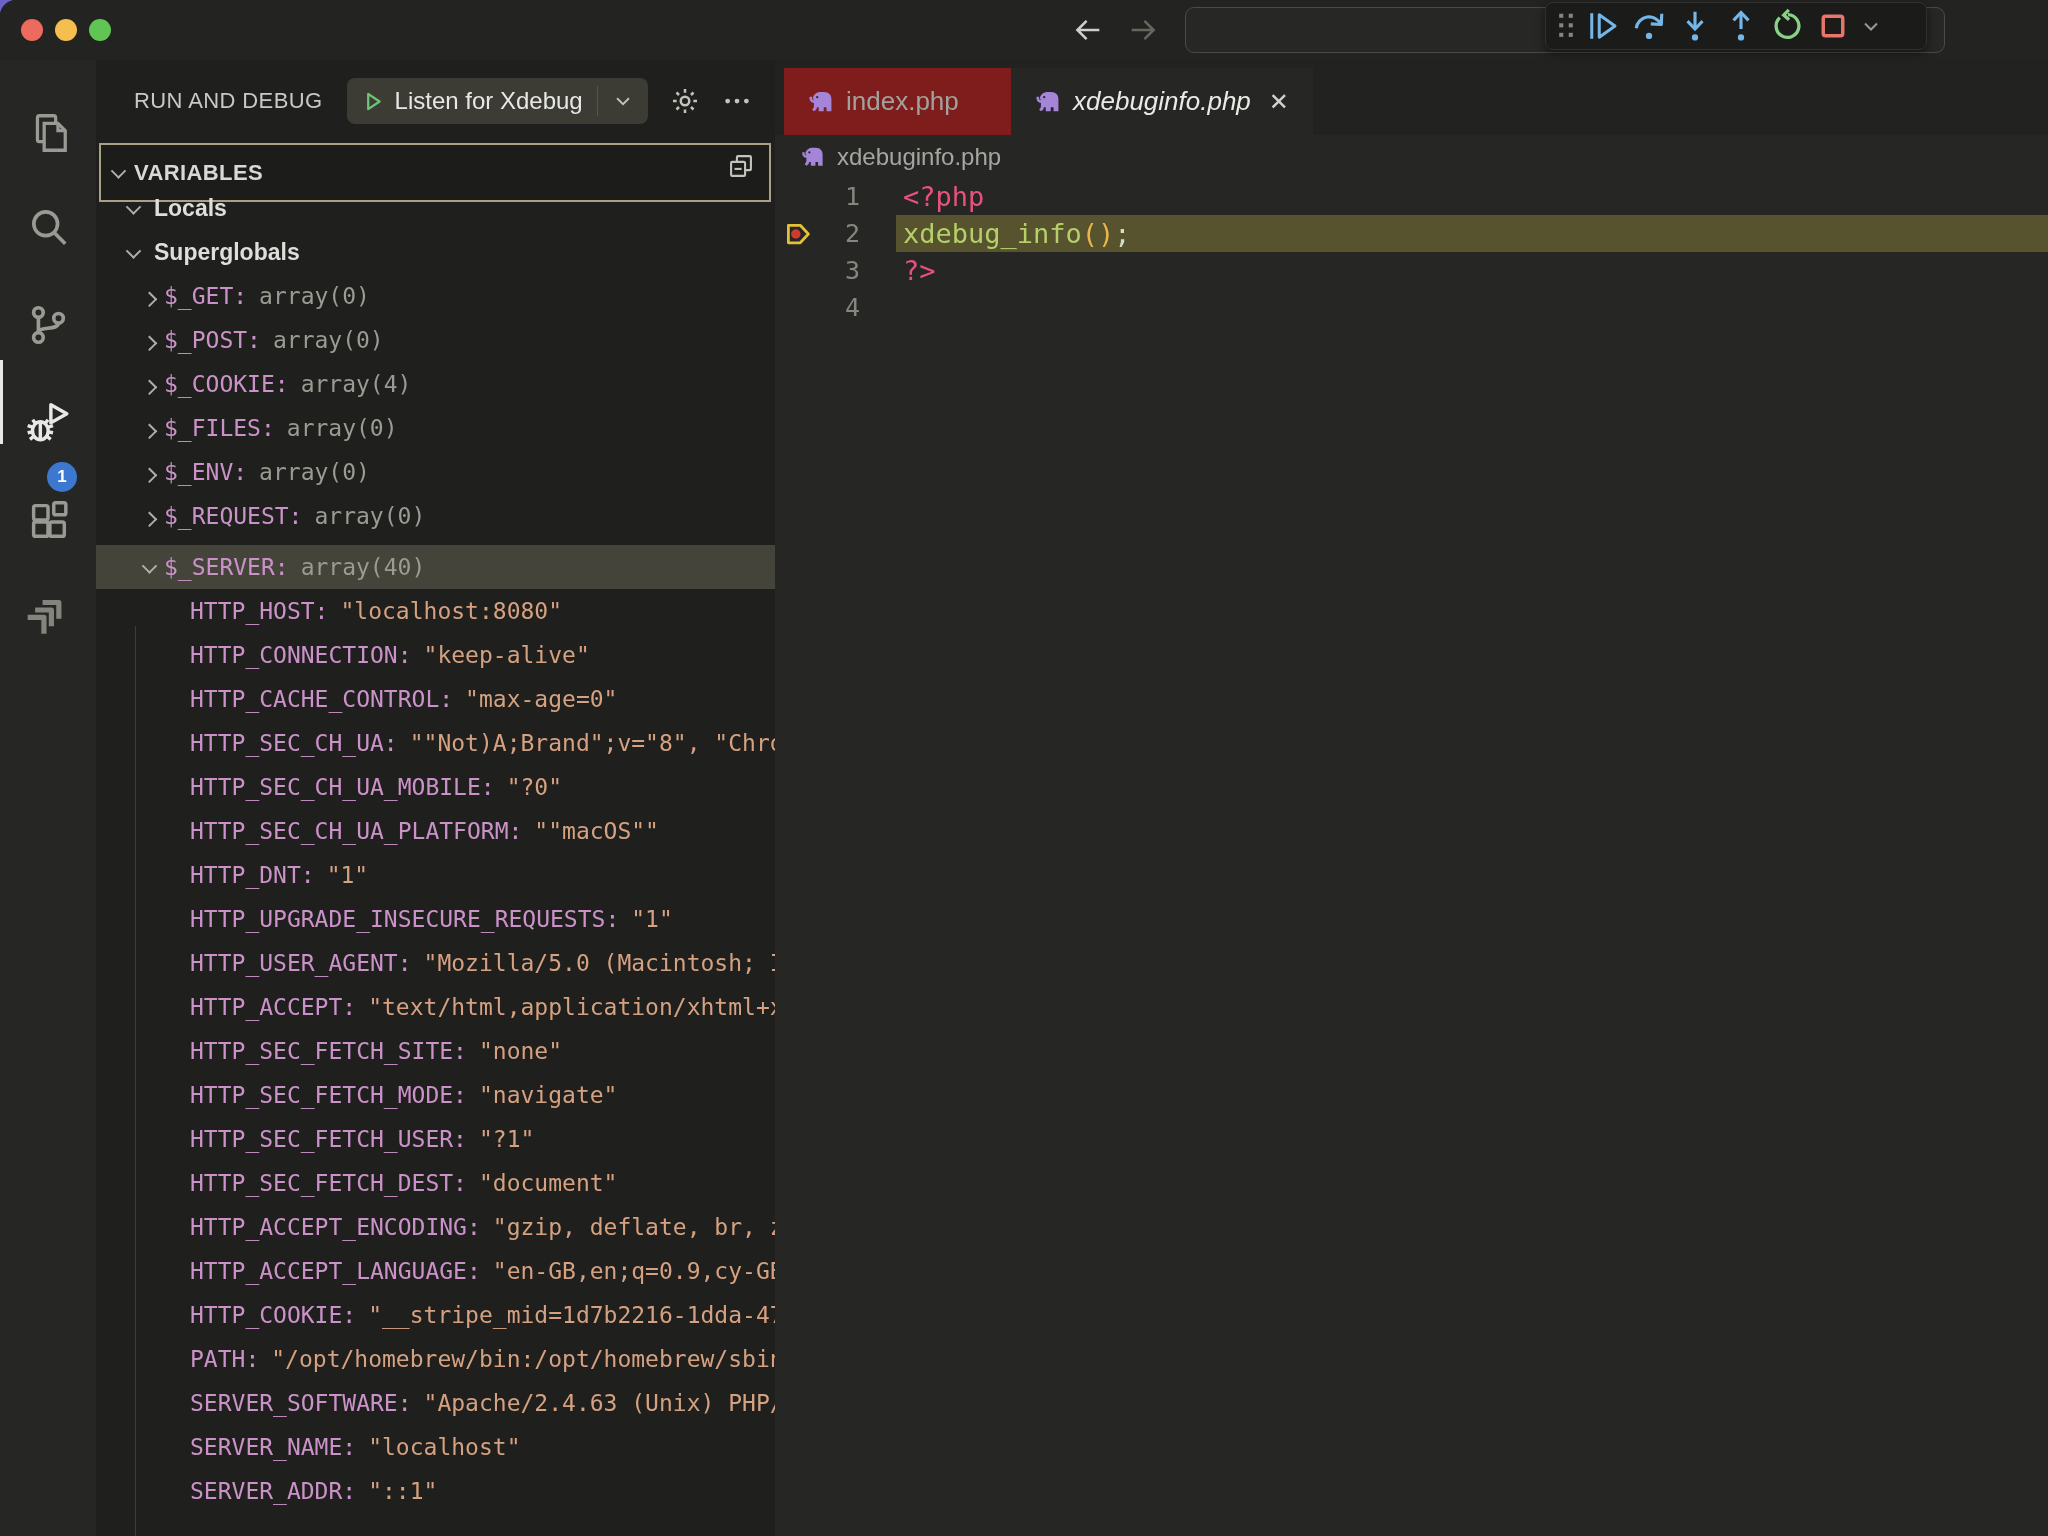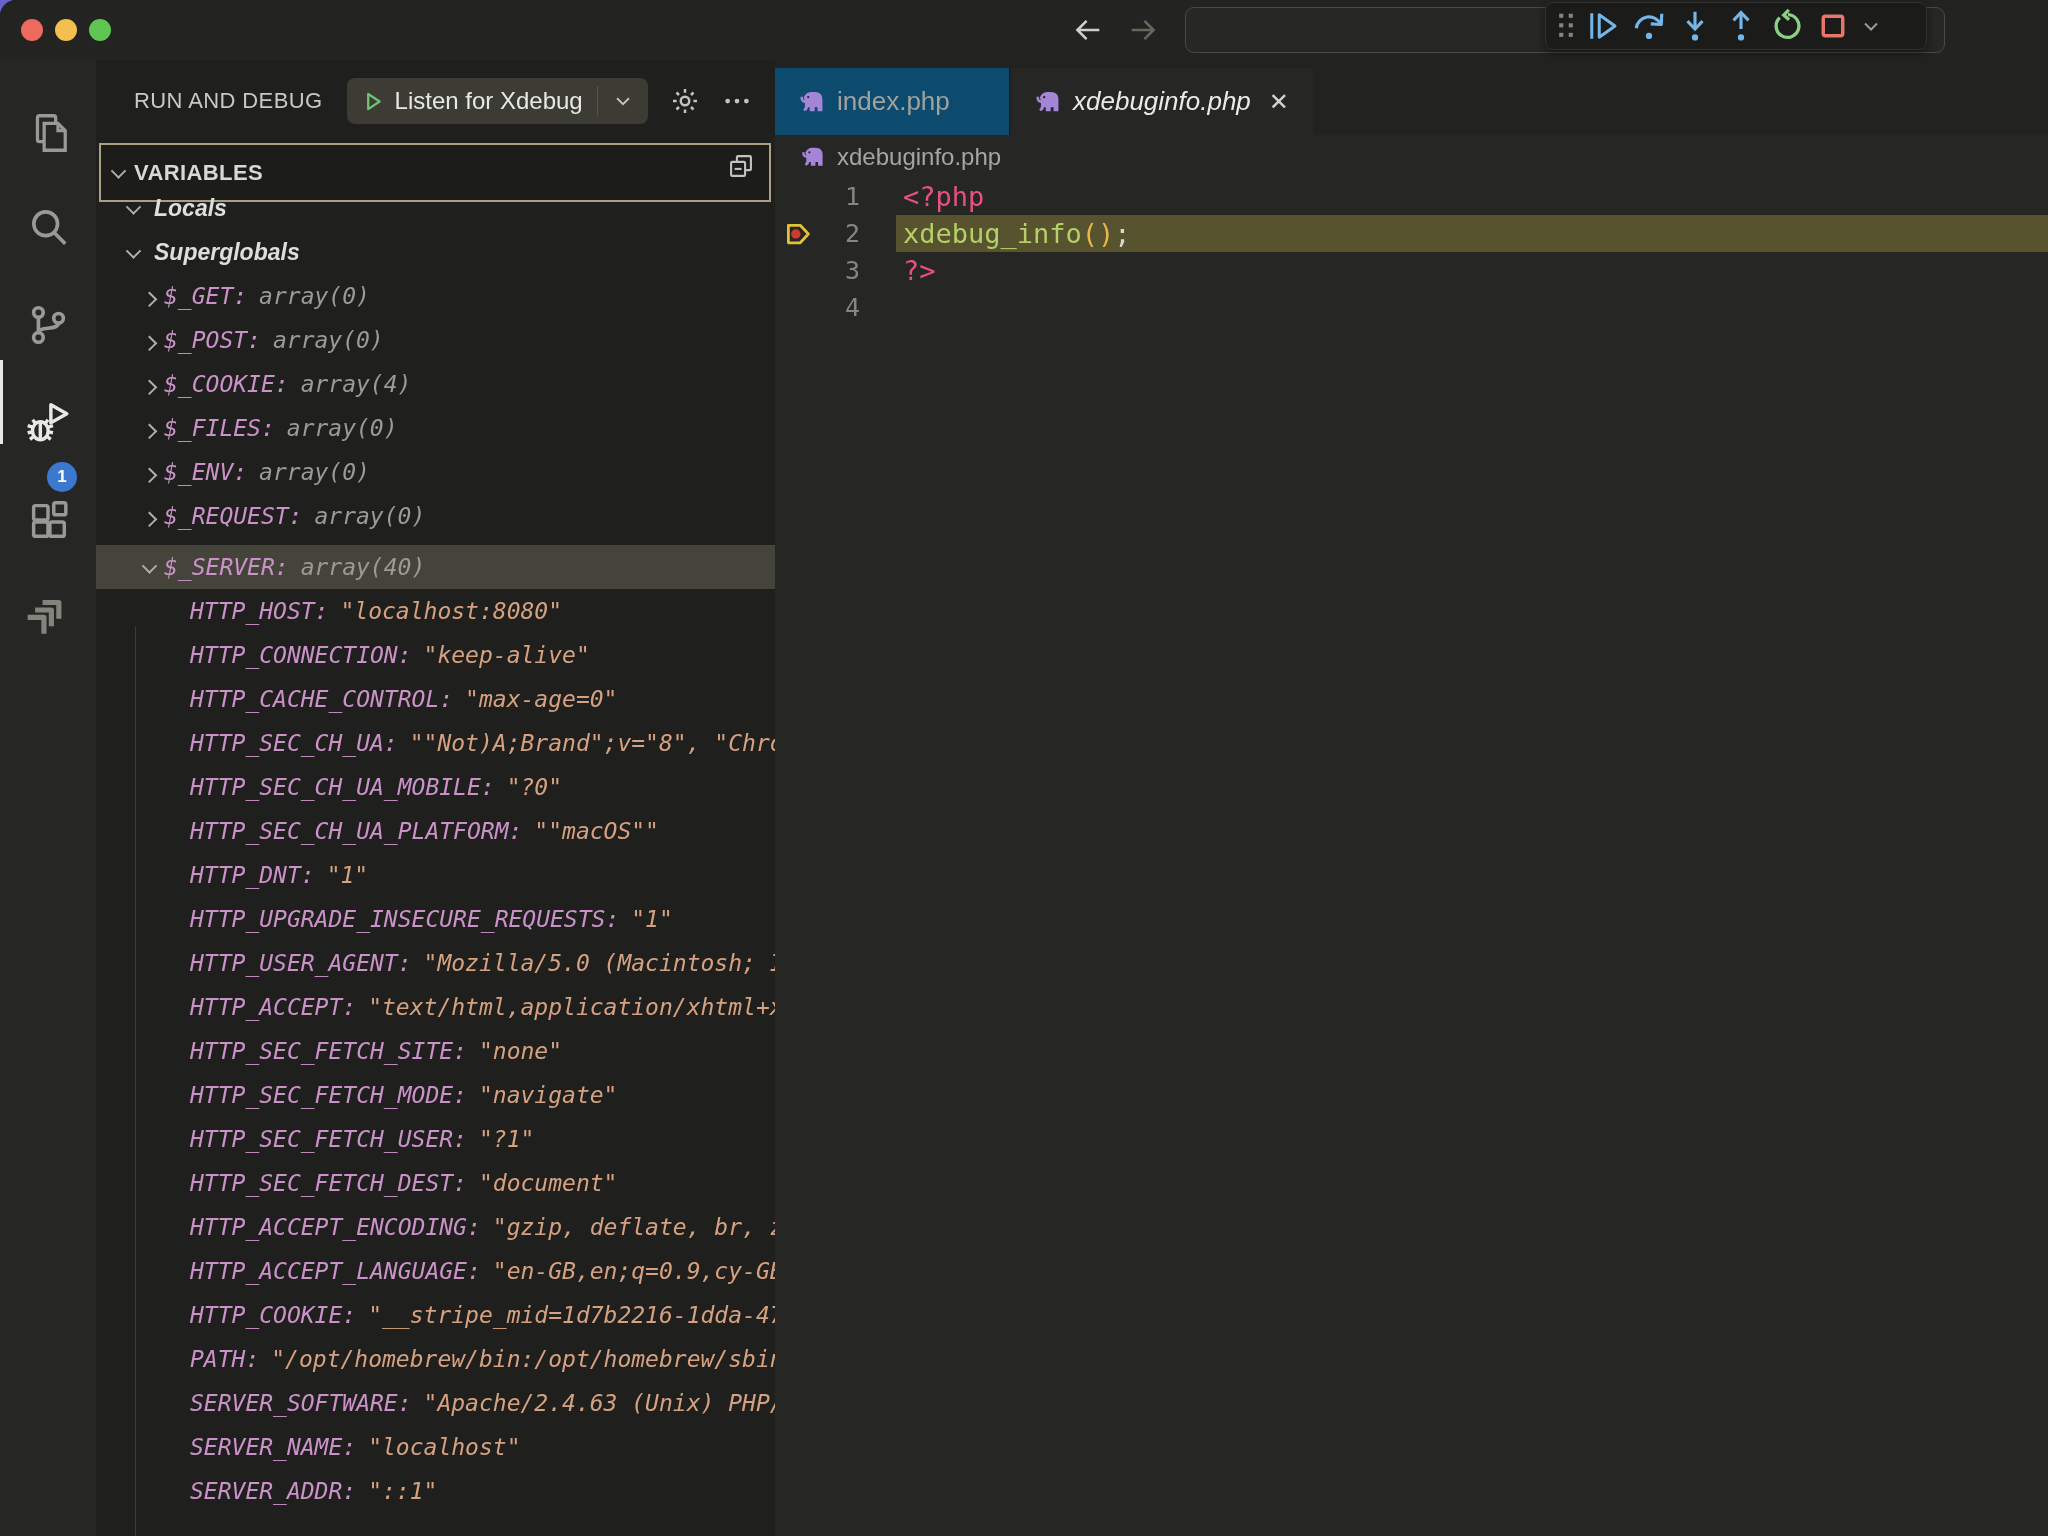"index.php" #tab-0 { background: #0c4a6e -> #7f1d1d; left: 0 -> 9px }
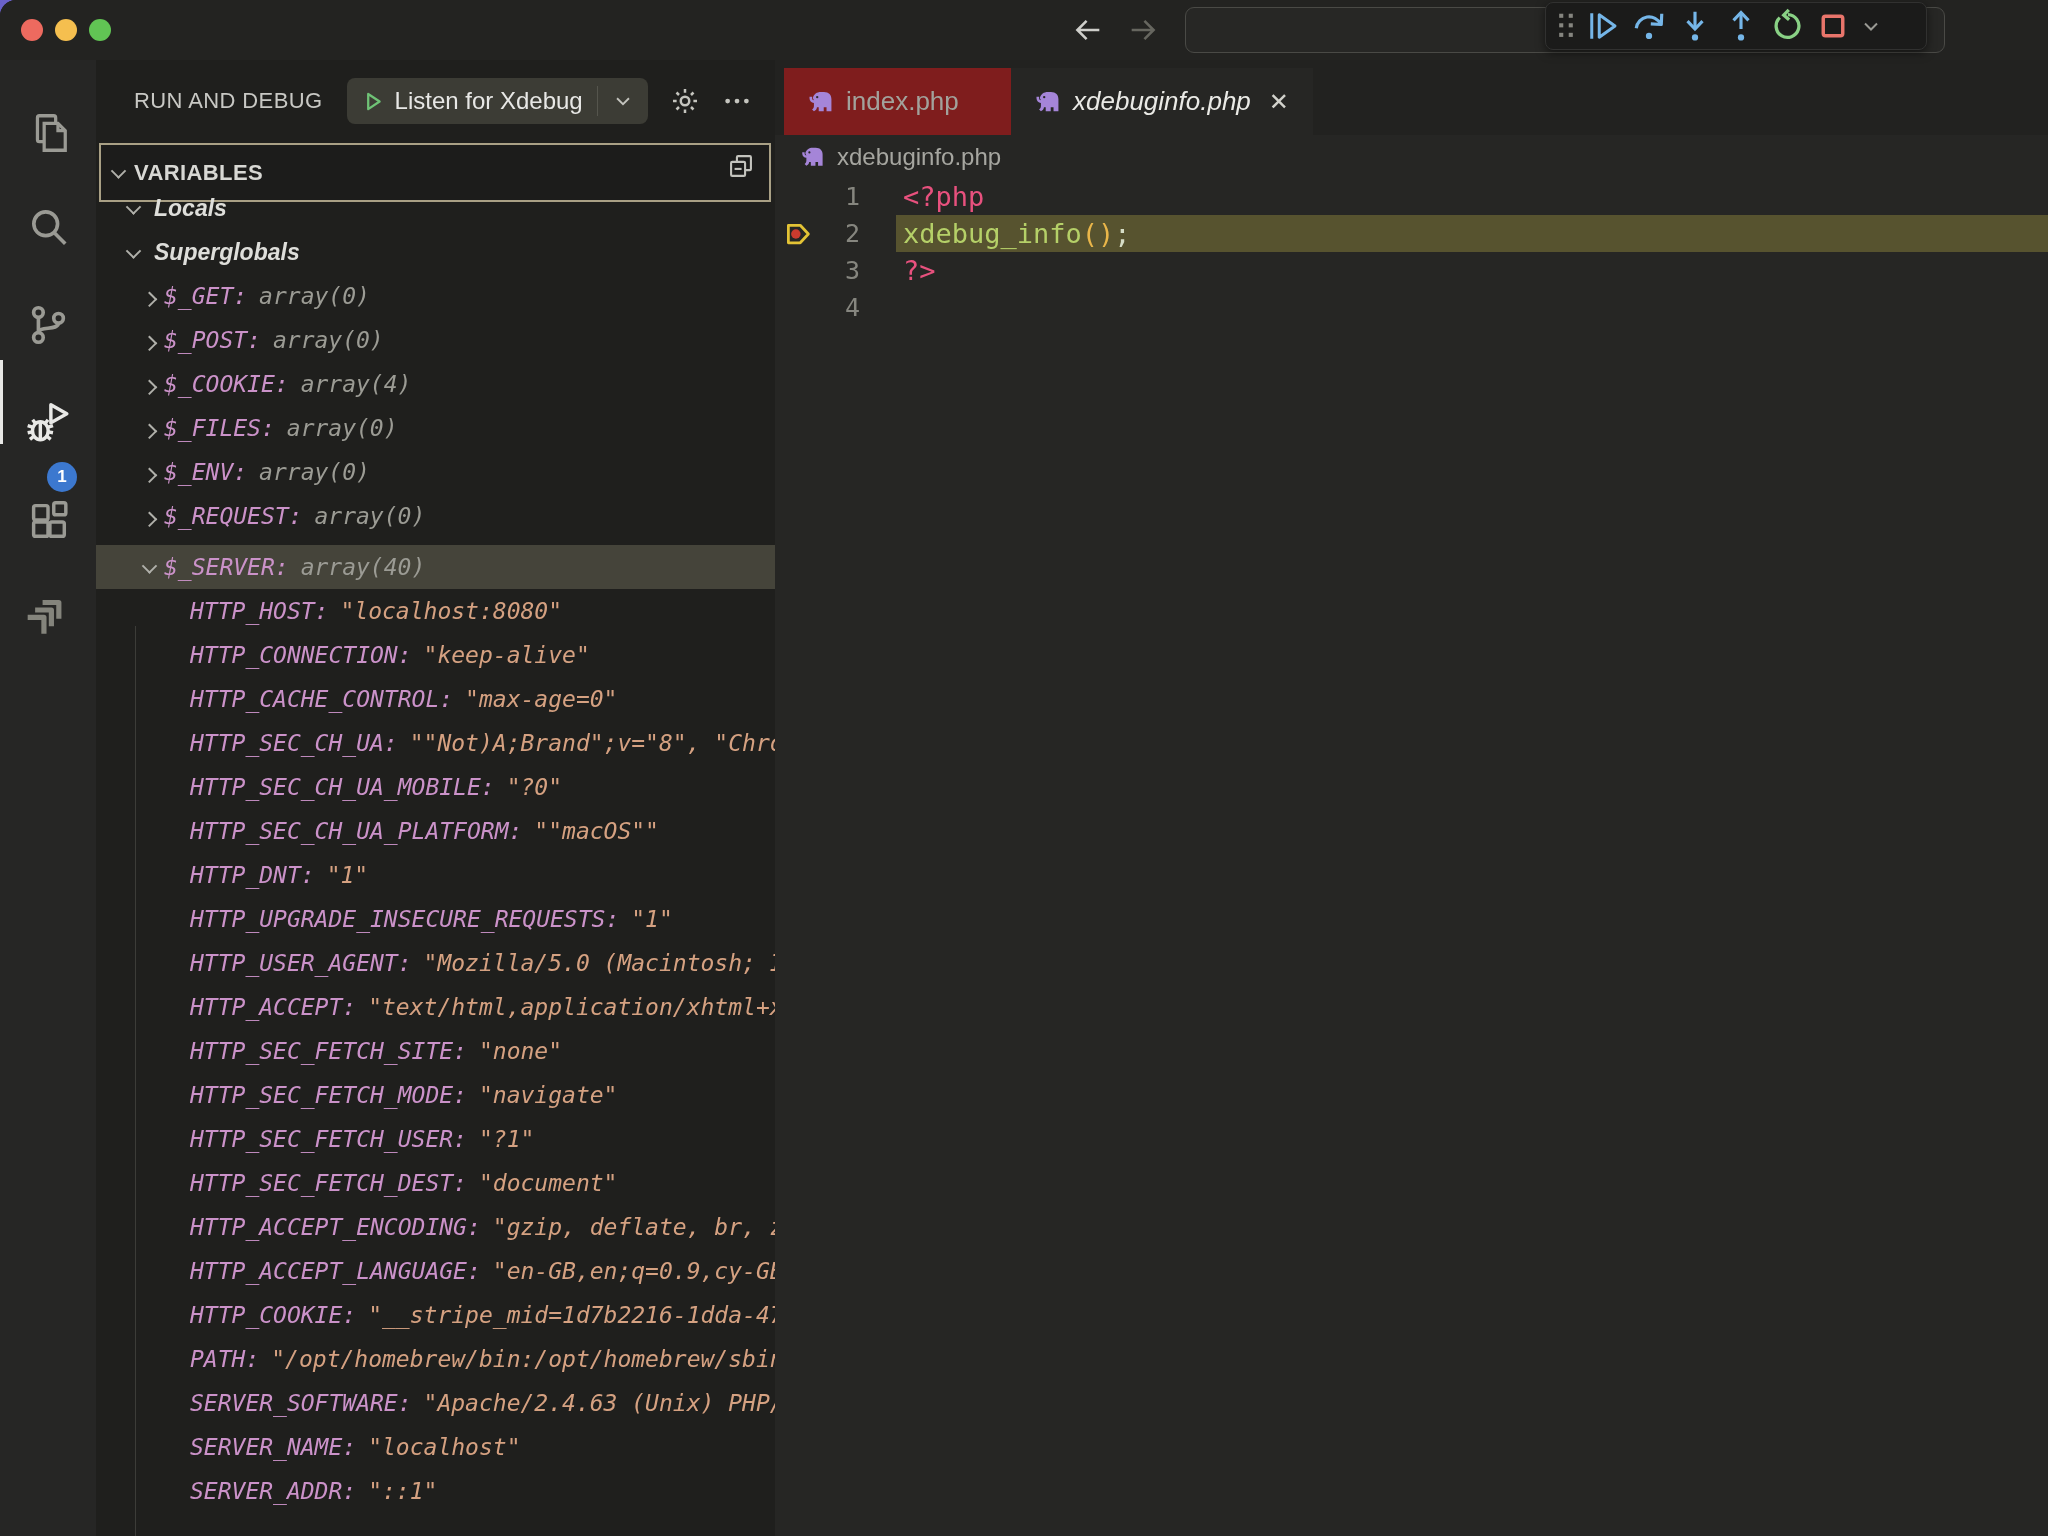"Locals" #tree { font-style: italic -> none }
